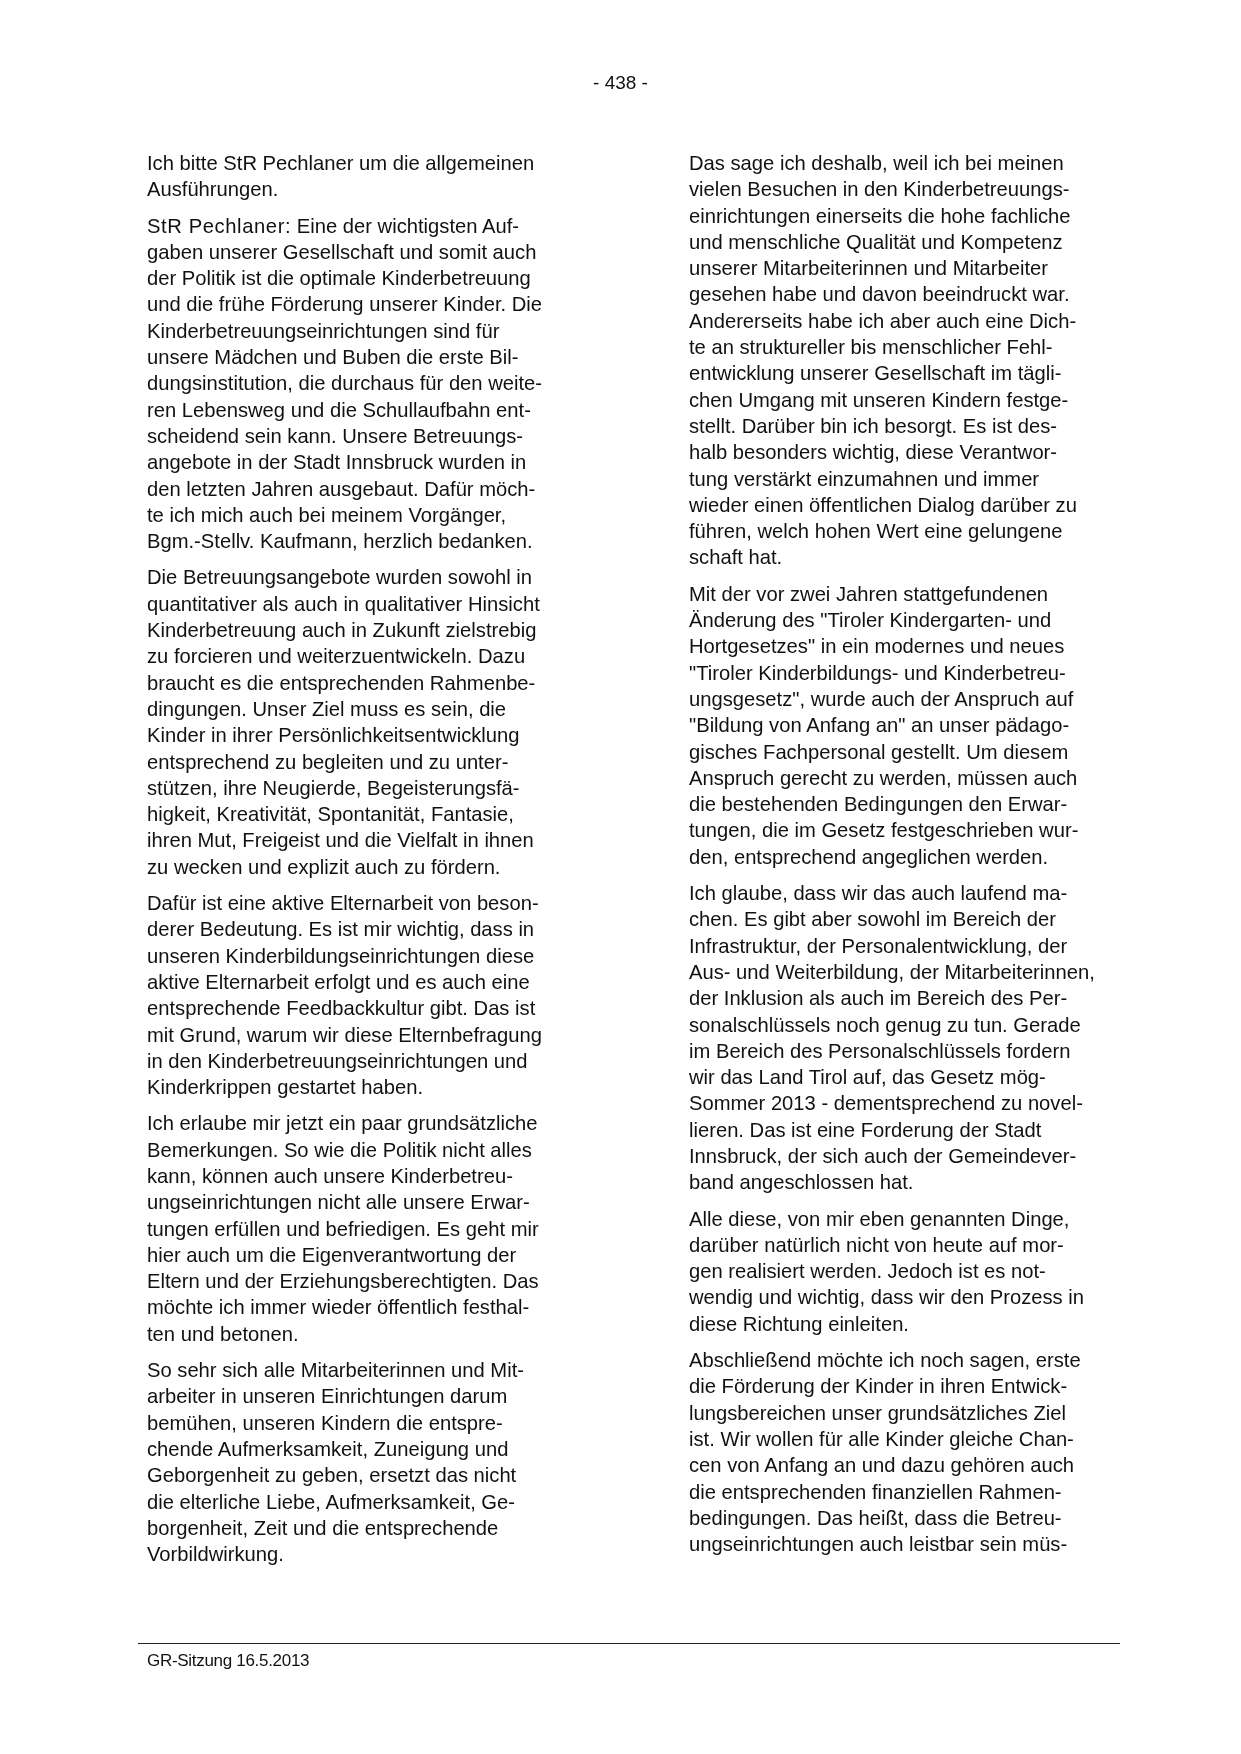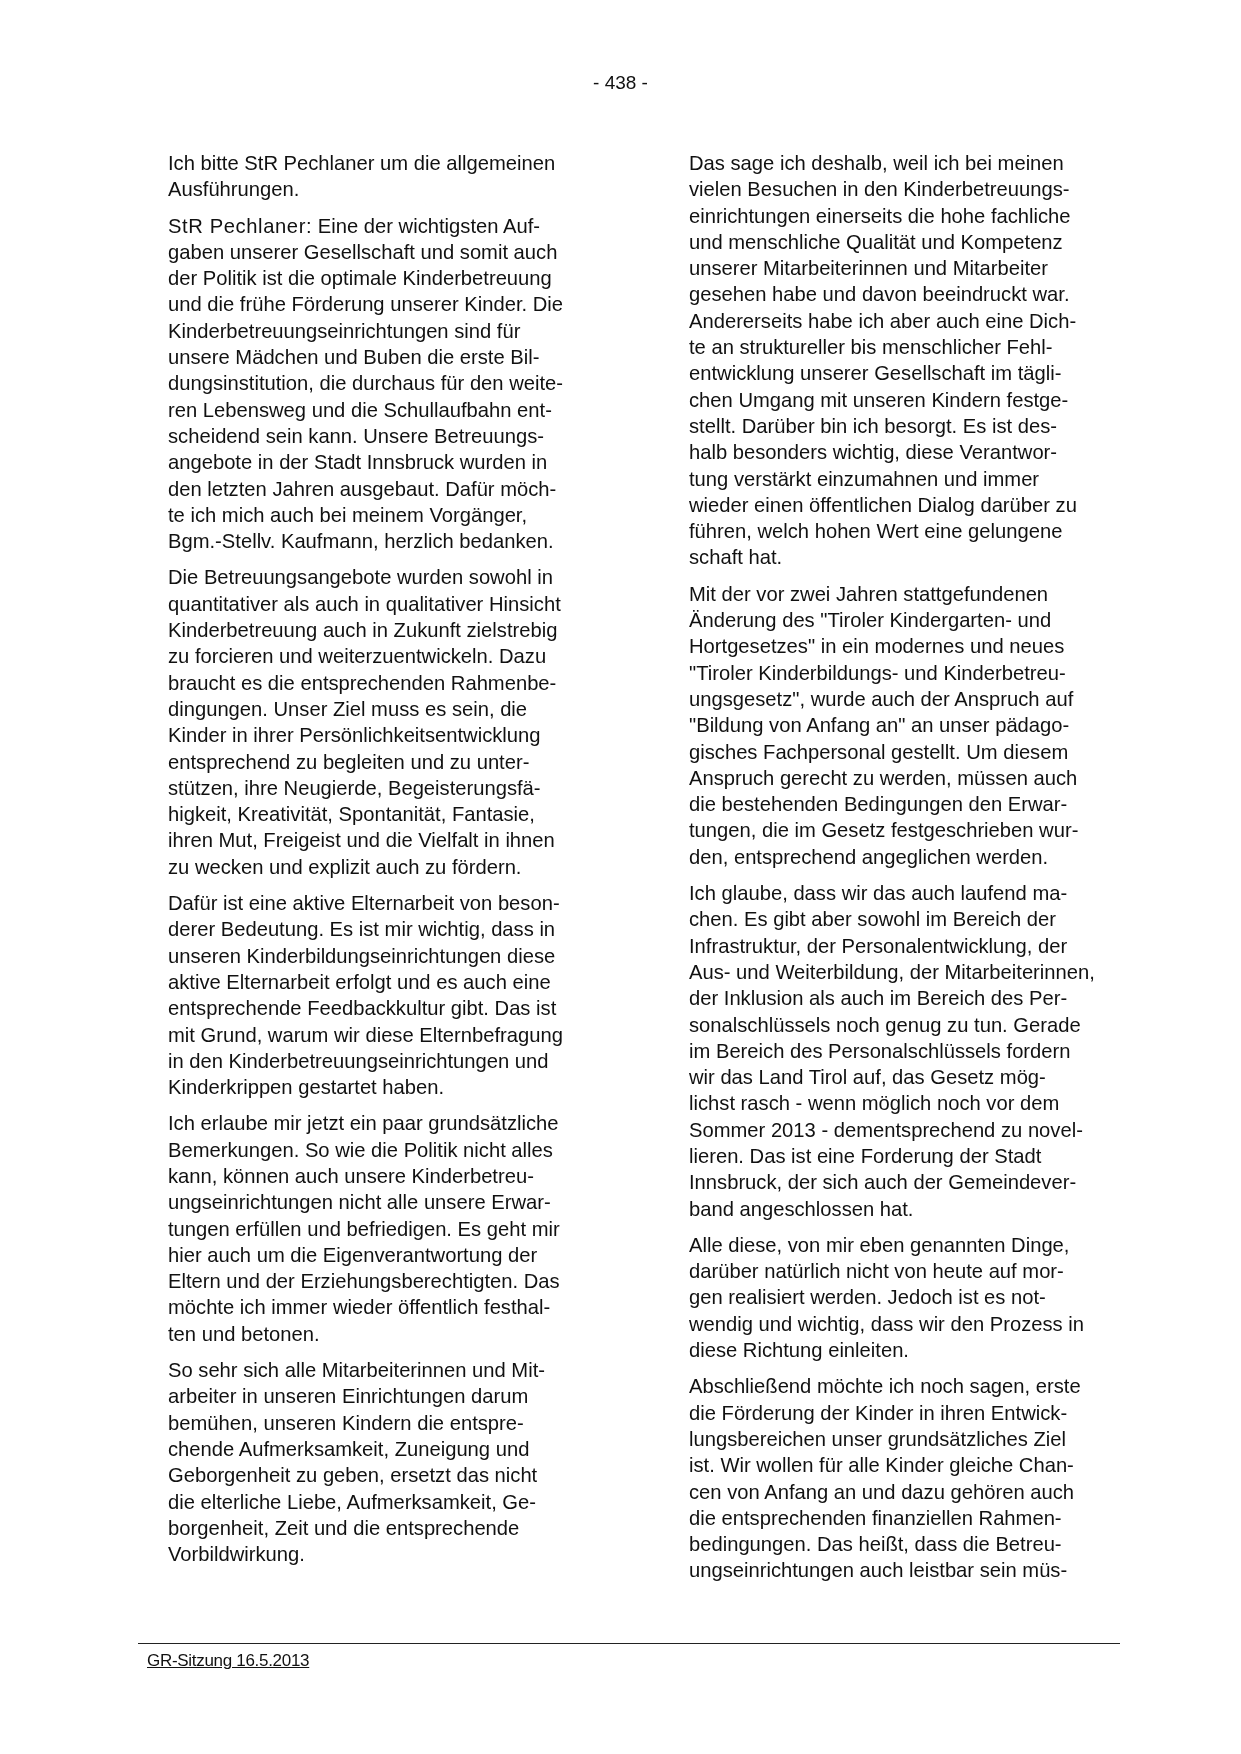"Ich bitte StR Pechlaner um" .col-left { margin-left: 21px -> none }
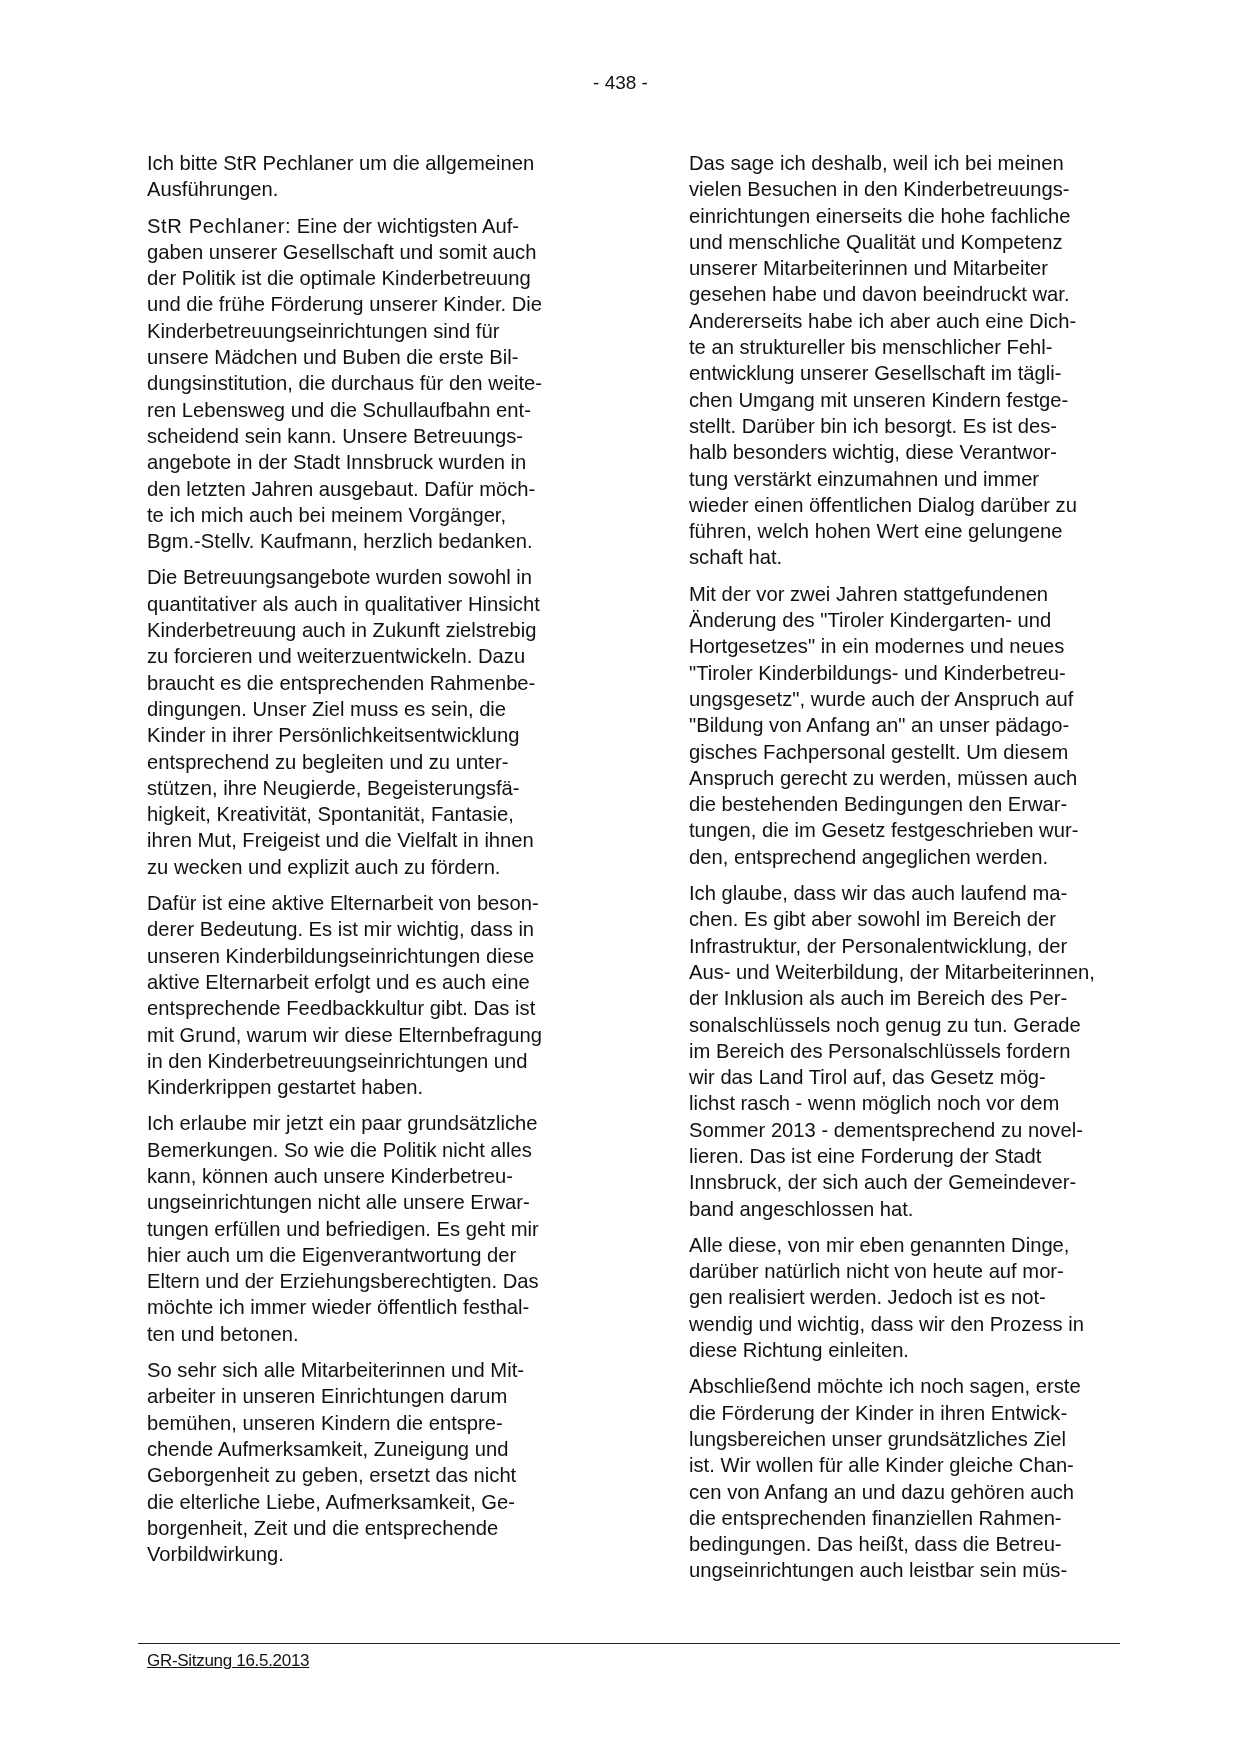"lichst rasch - wenn möglich" span.line { html: <span>lichst rasch - wenn möglich noch vor dem</span> -> none }
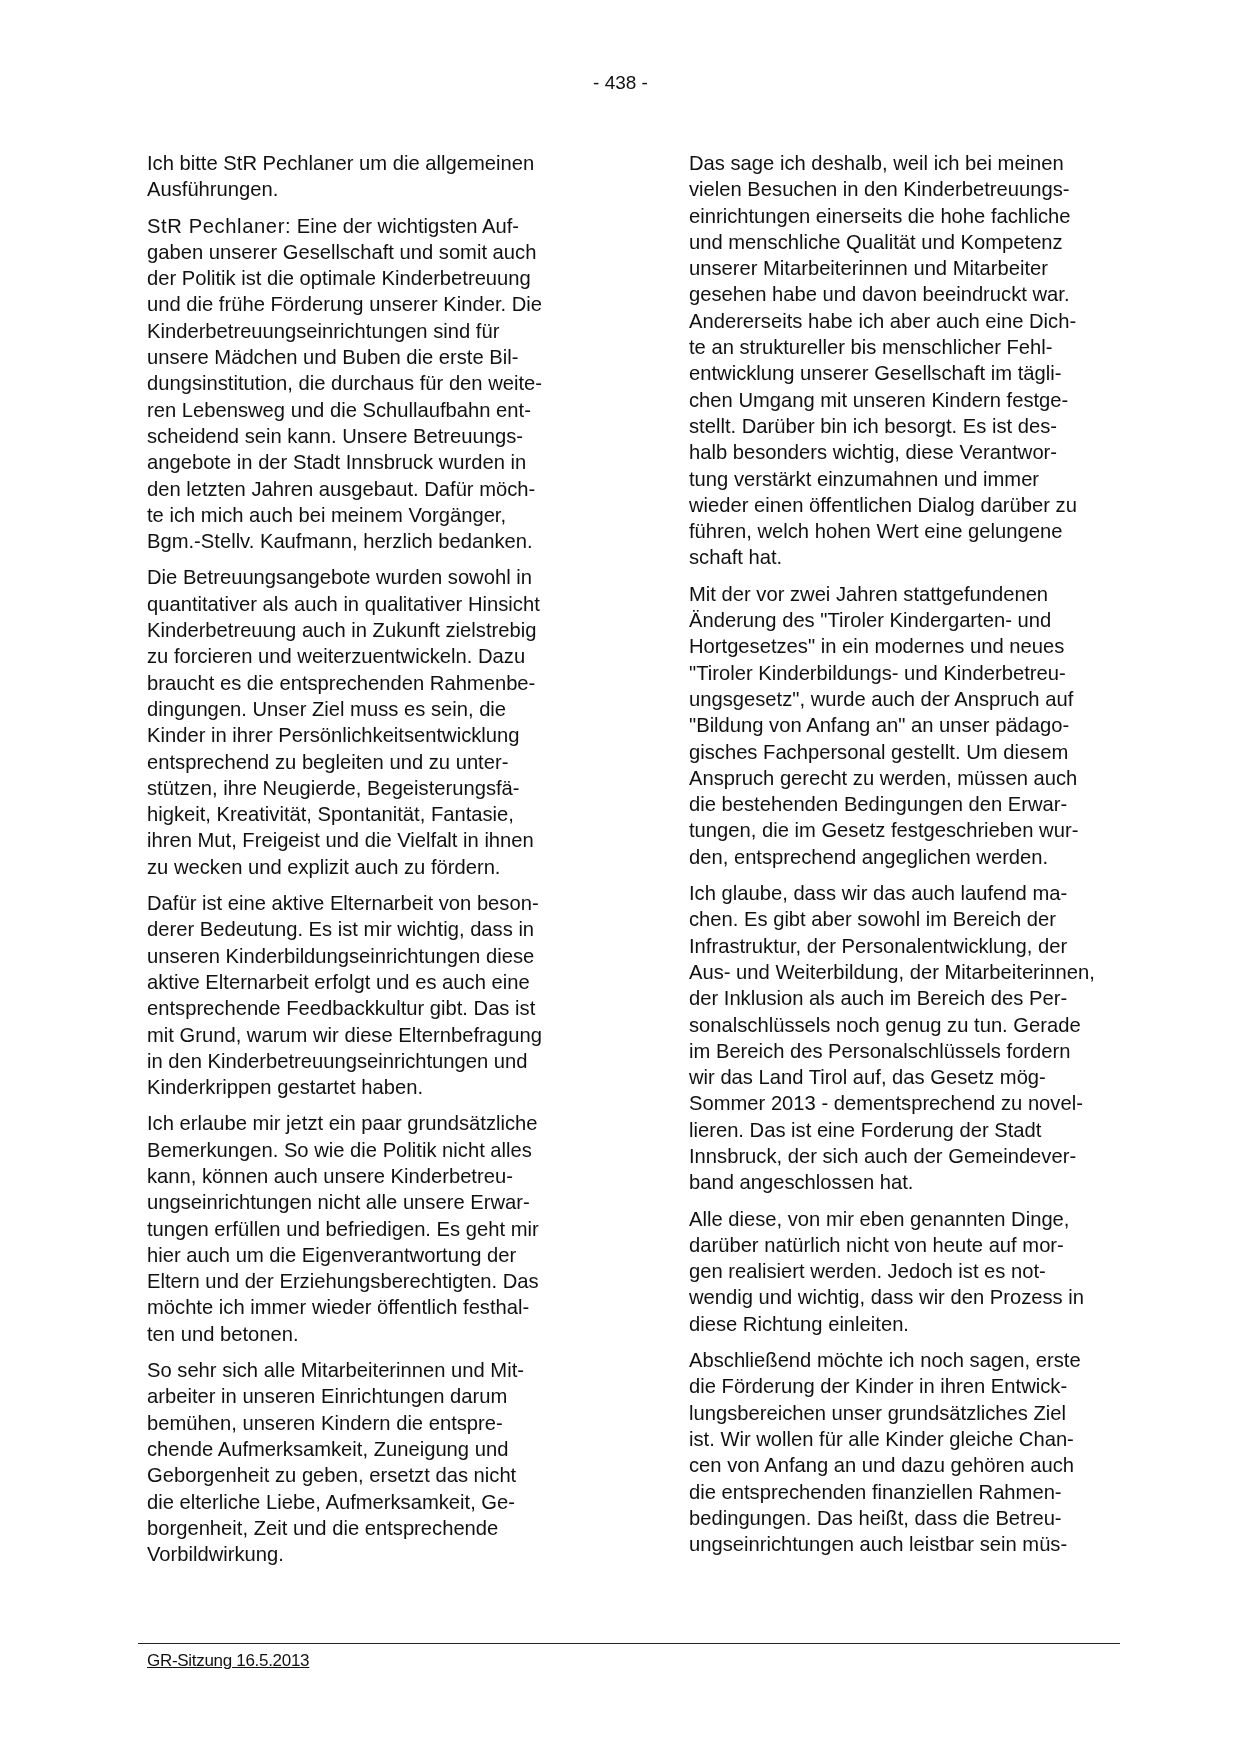"GR-Sitzung 16.5.2013" .footer-text { text-decoration: underline -> none }
